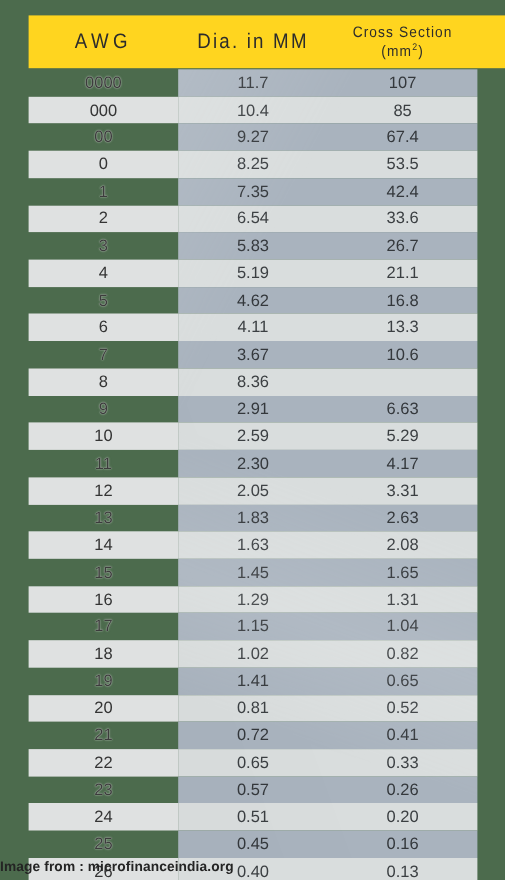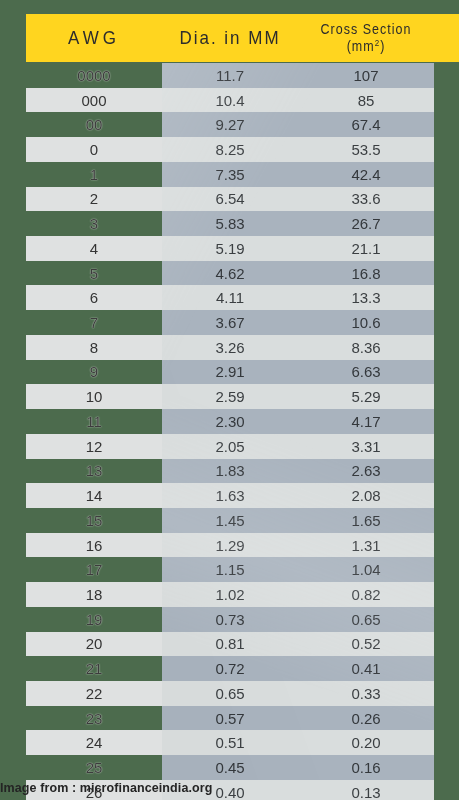"3.26" div.c-dia { html: <div>3.26</div> -> none }
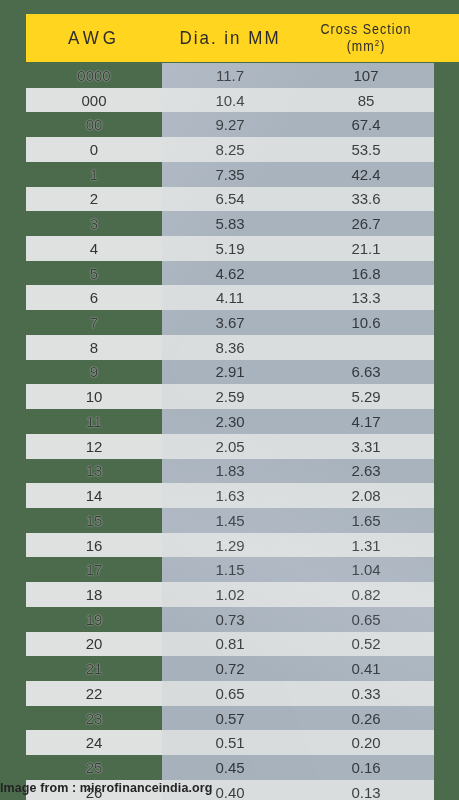"0.73" div.c-dia { text: 0.73 -> 1.41 }
